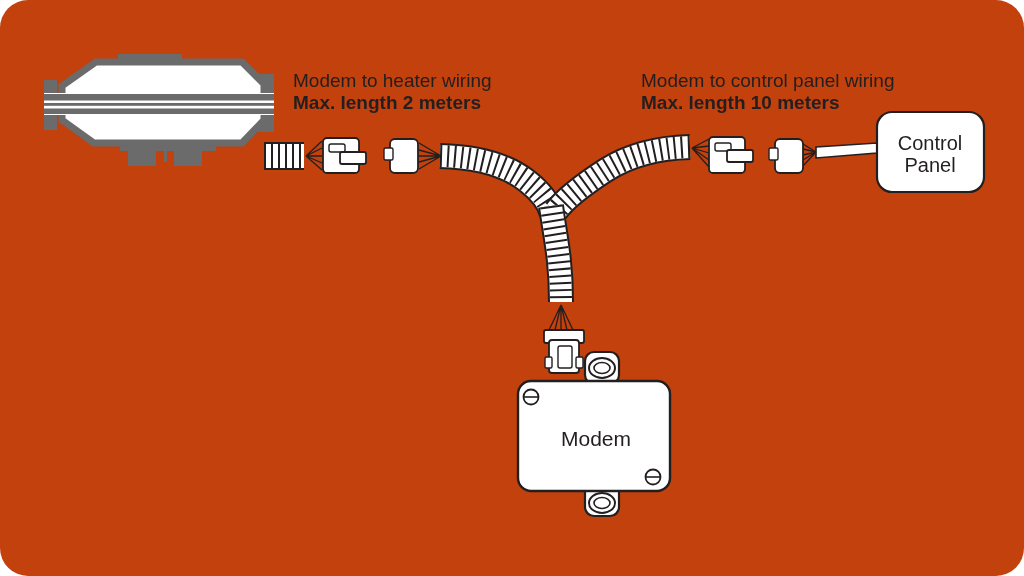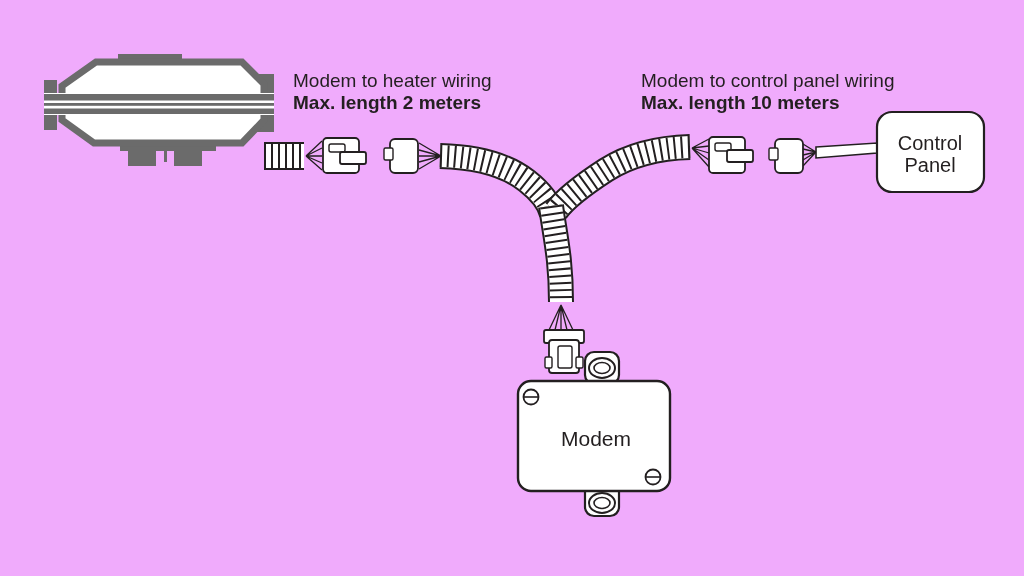"Modem to heater wiring" #stage { background: #f0abfc -> #c2410c; border-radius: none -> 28px }
